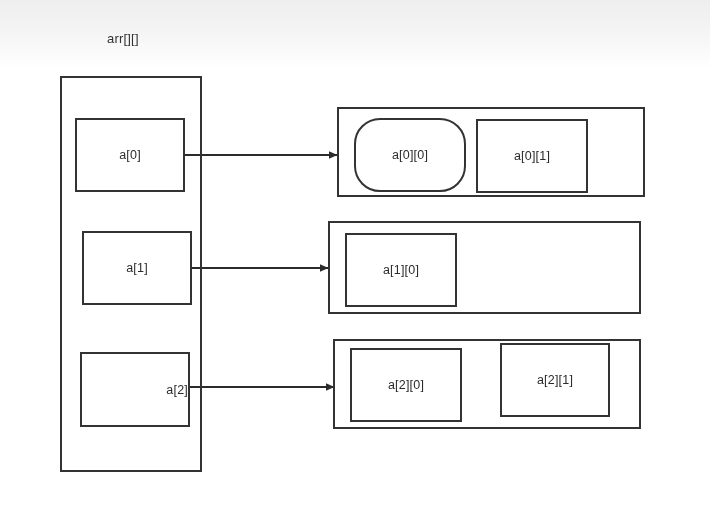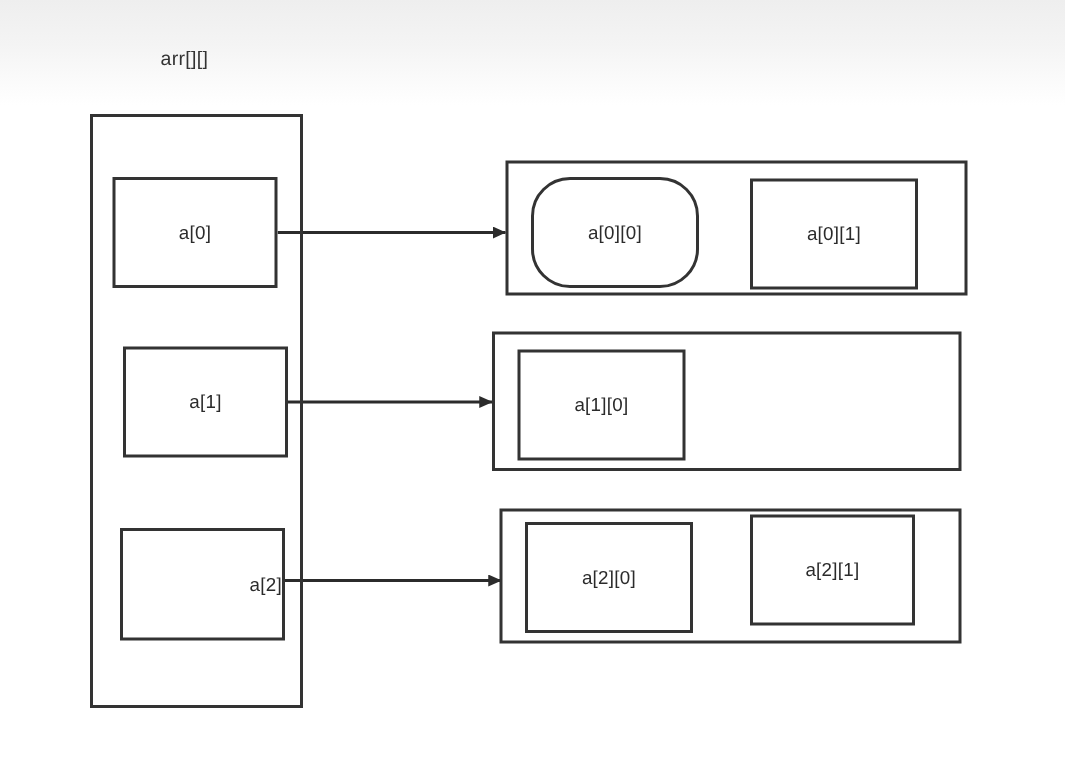"a[0][1]" #row-0-cell-1 { left: 500px -> 476px }
